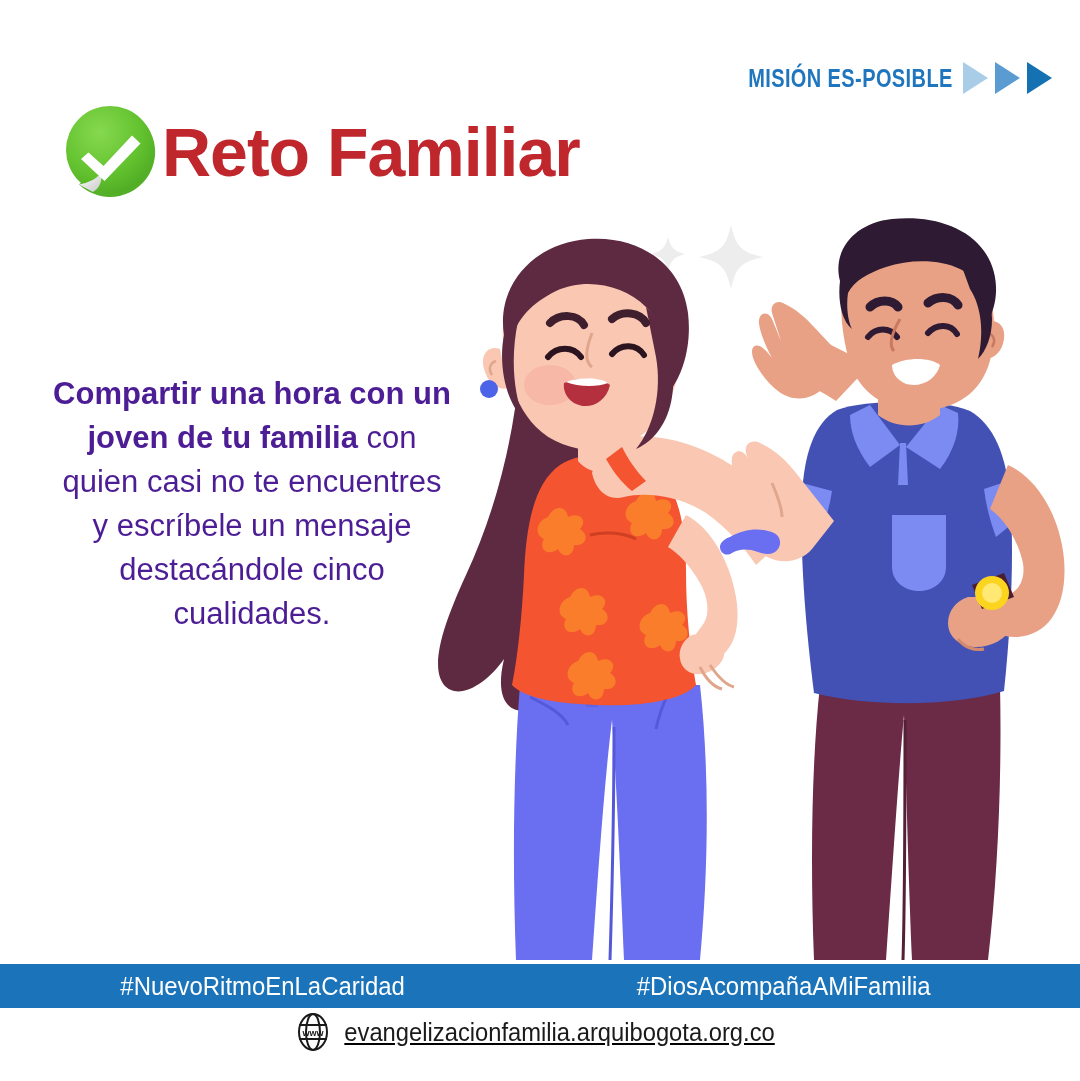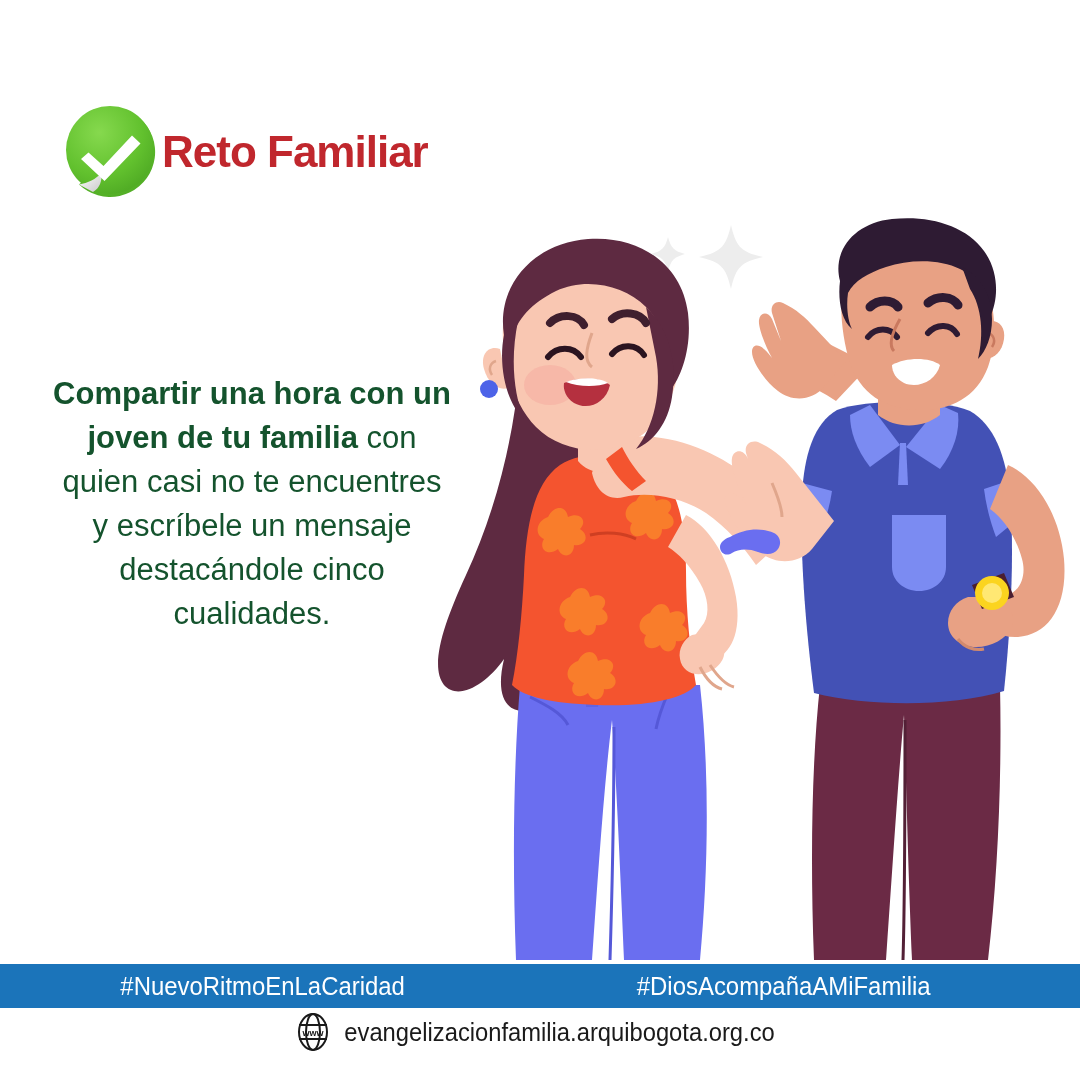"MISIÓN ES-POSIBLE" div.campaign { html: none -> <div> <div>MISIÓN ES-POSIBLE</div> <div> <span></span> <span></span> <span></span> </div> </div> }
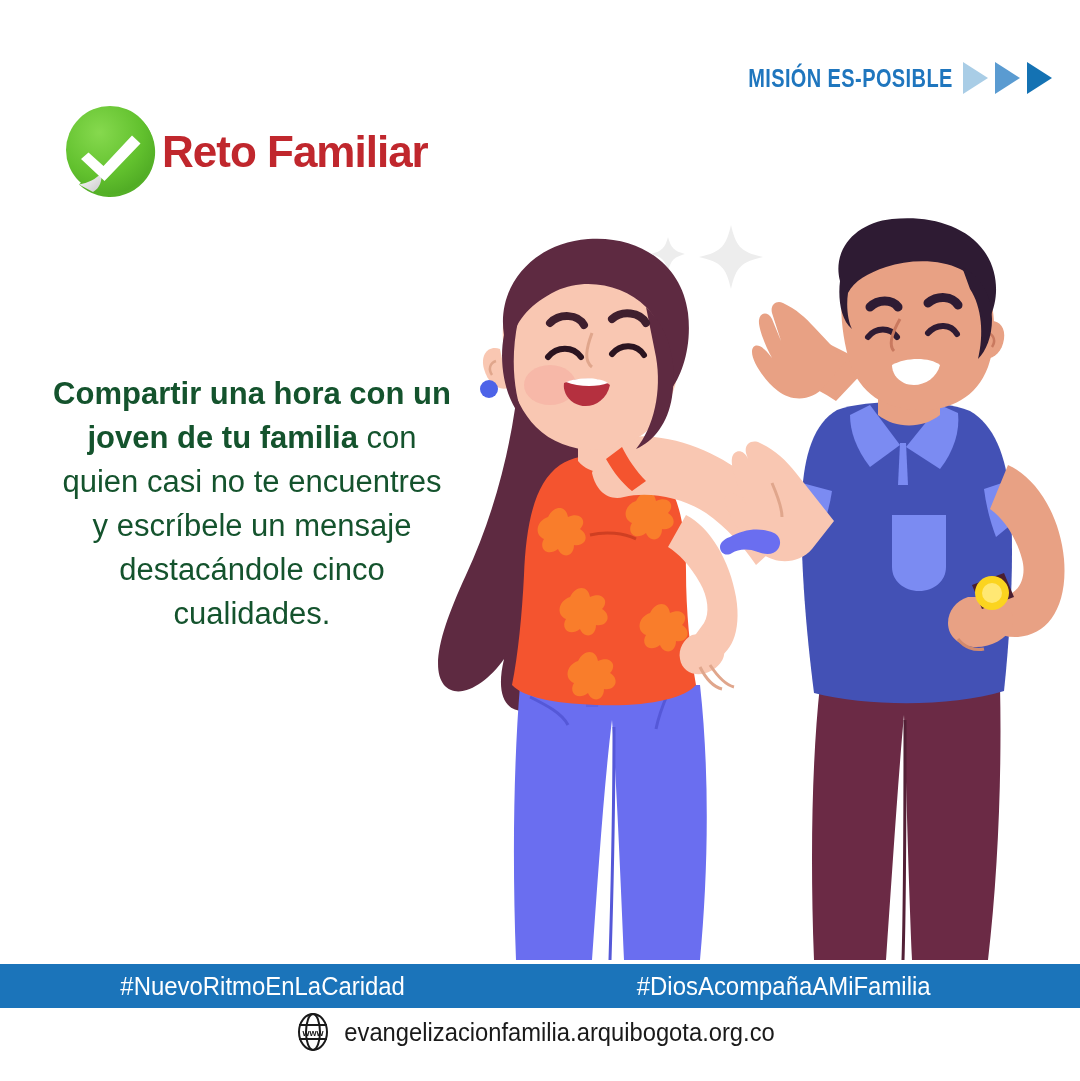"Reto Familiar" .brand-title { font-size: 44px -> 68px }
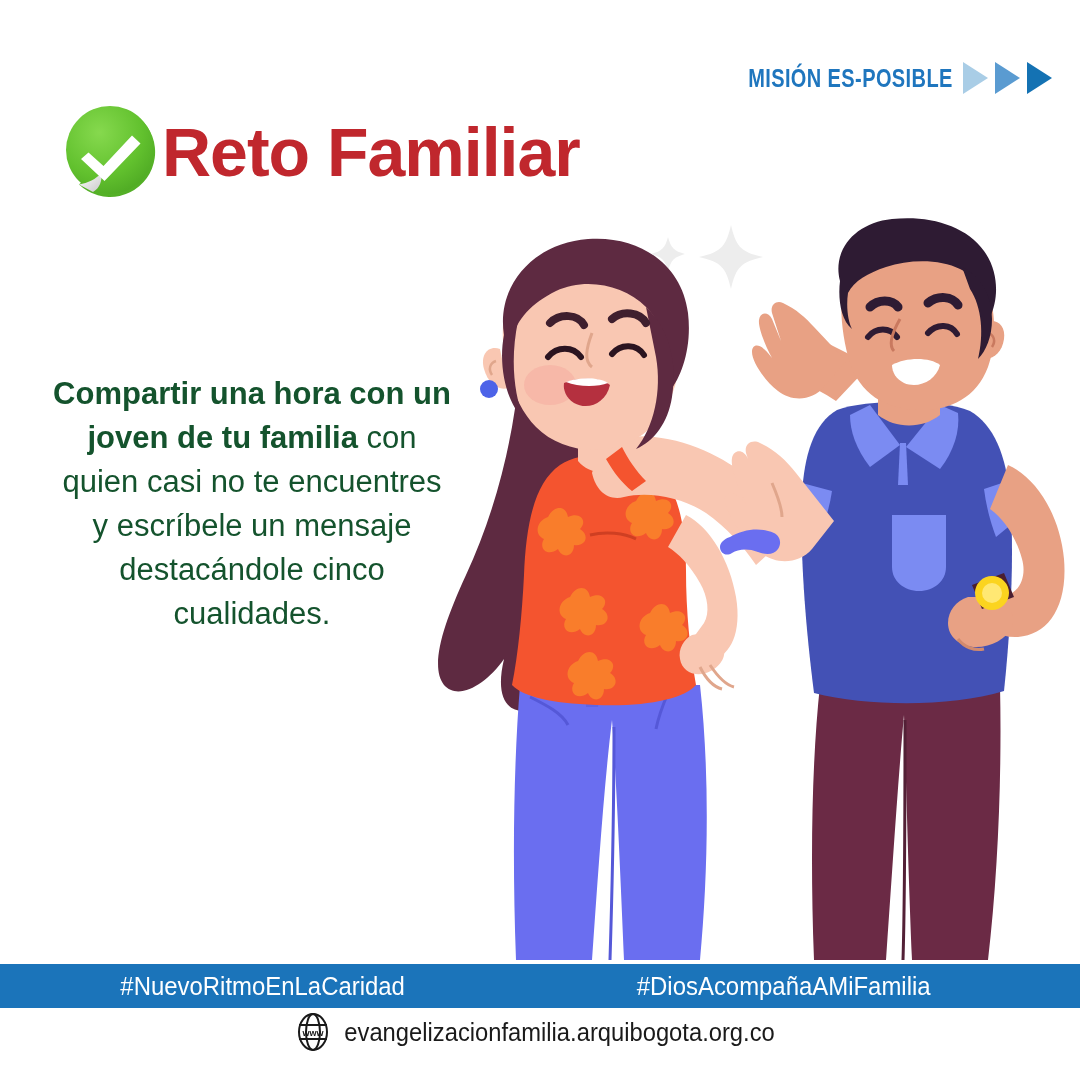"Compartir una hora con un" .copy { color: #14532d -> #4c1d95 }
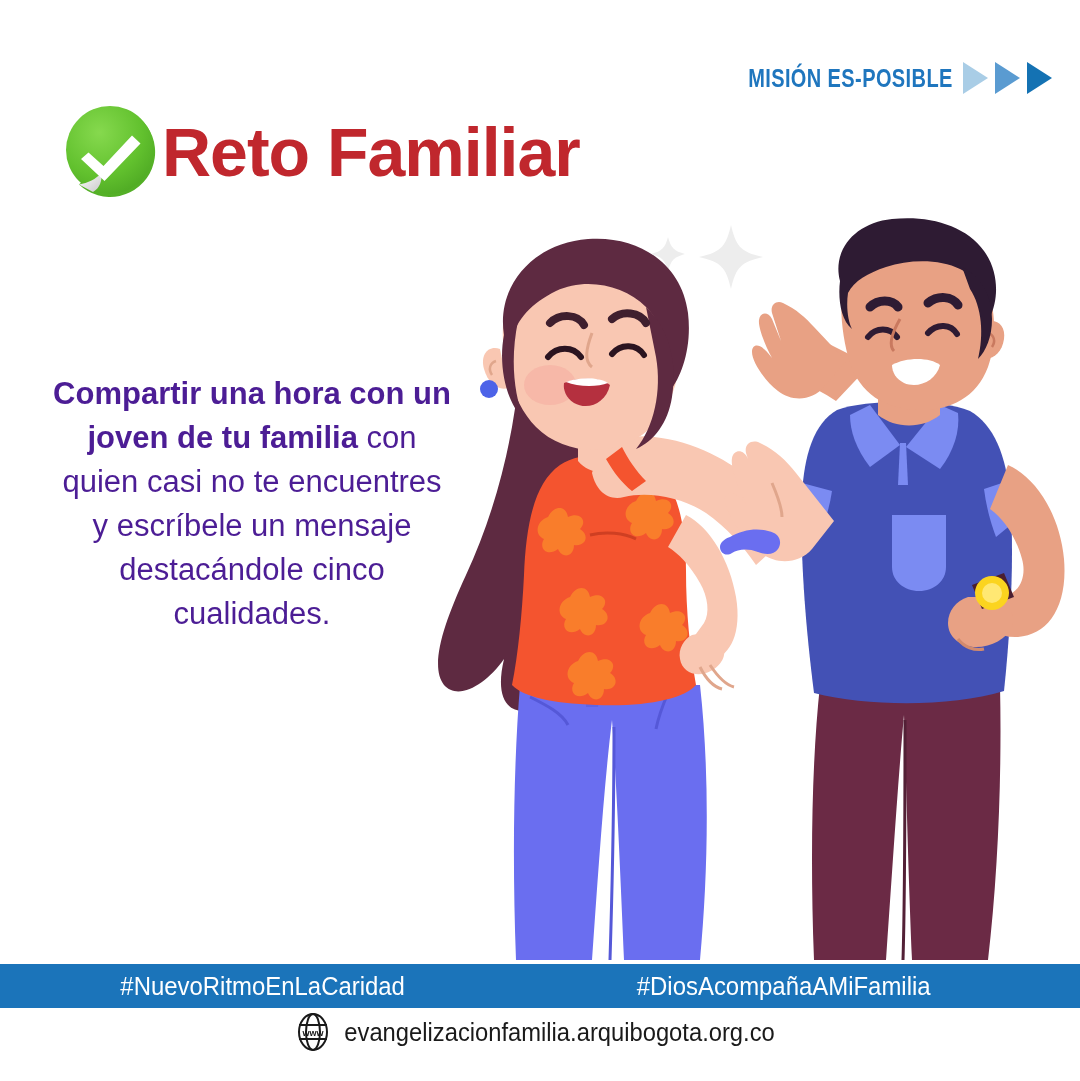"www" .site { text-decoration: none -> underline }
